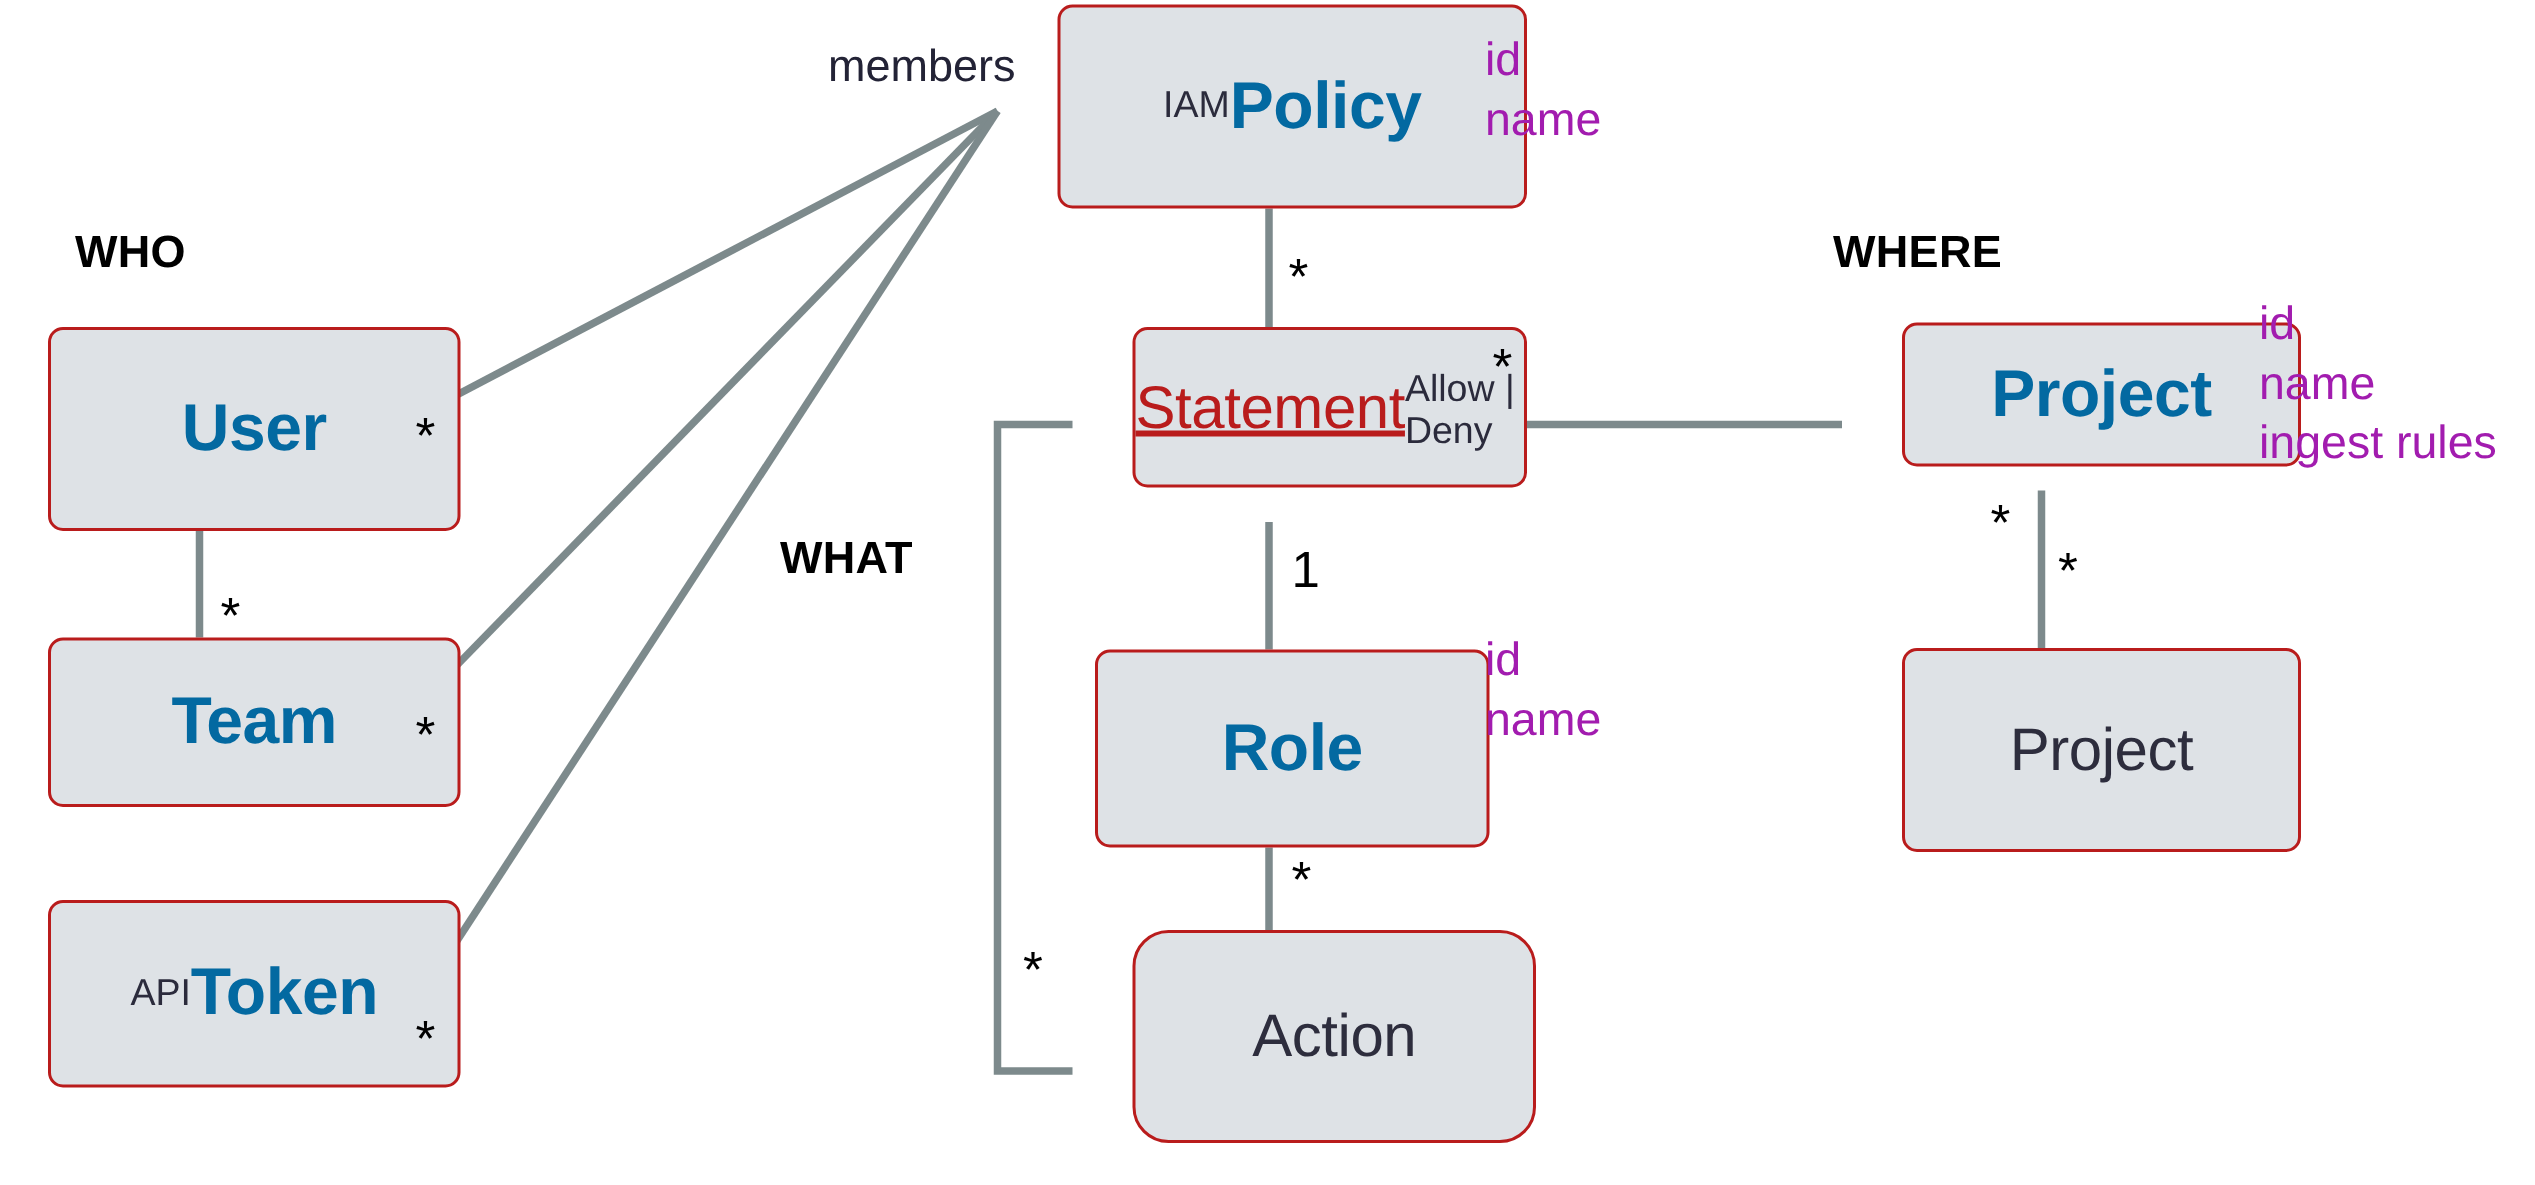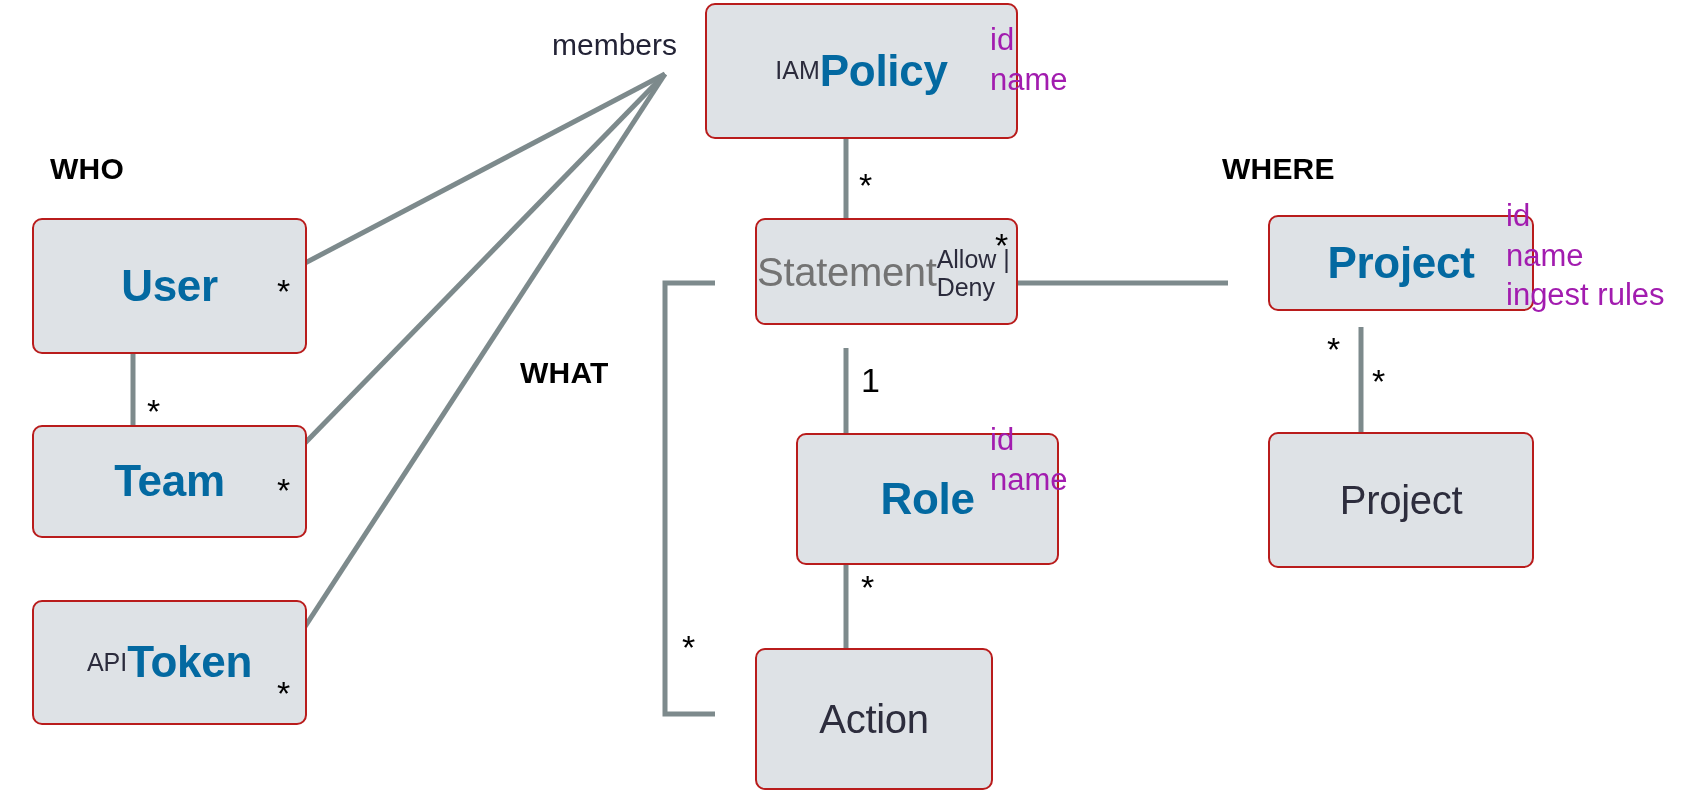"Statement" .node-title.mid { color: #737373 -> #b91c1c; text-decoration: none -> underline }
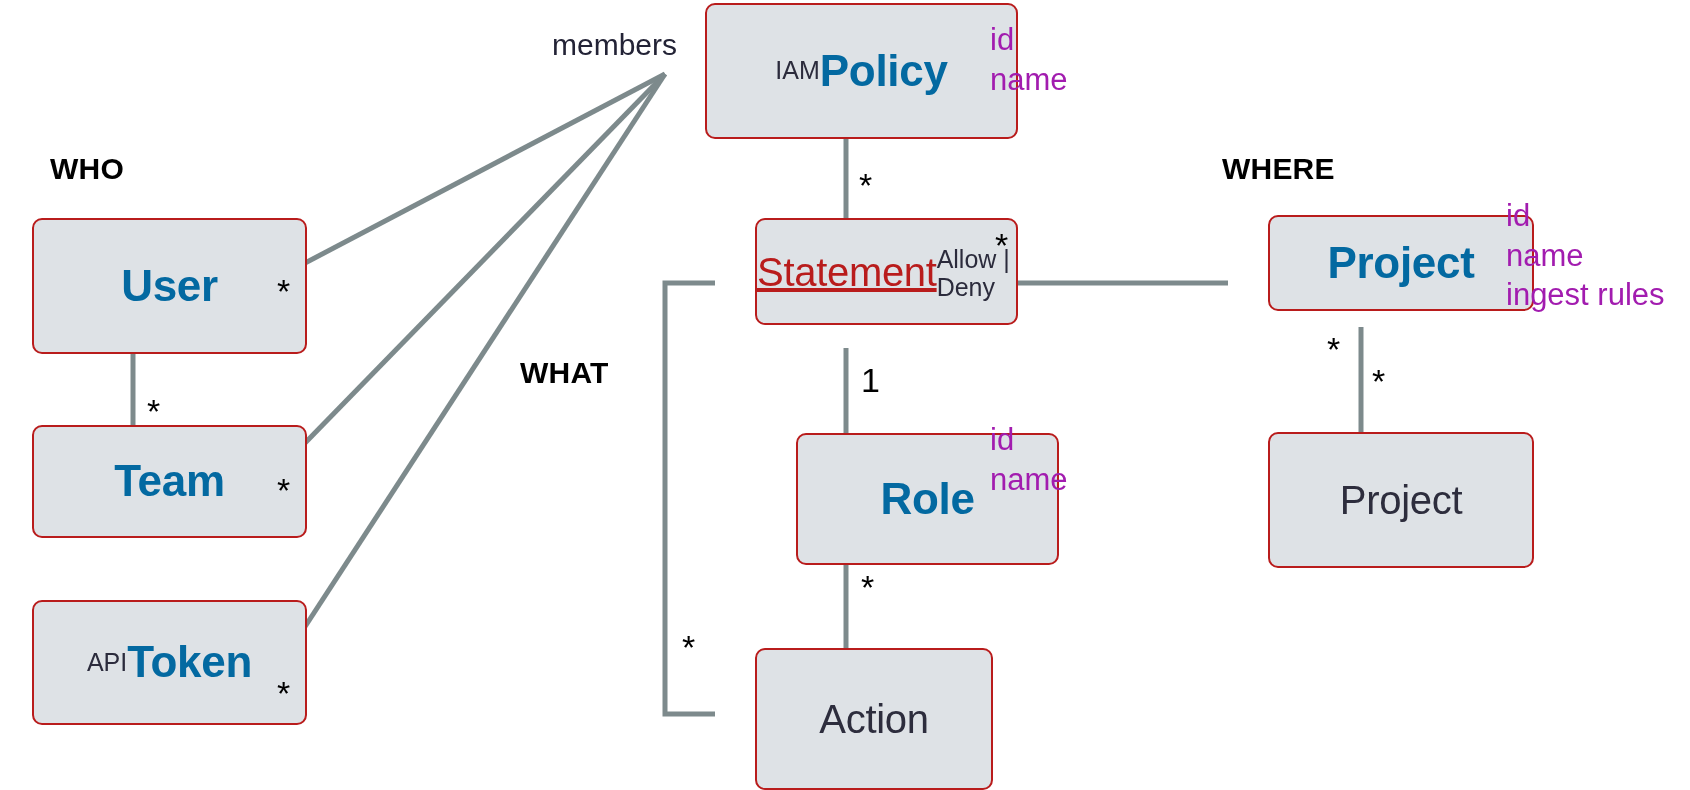"Role" div.node { left: 756px -> 690px }
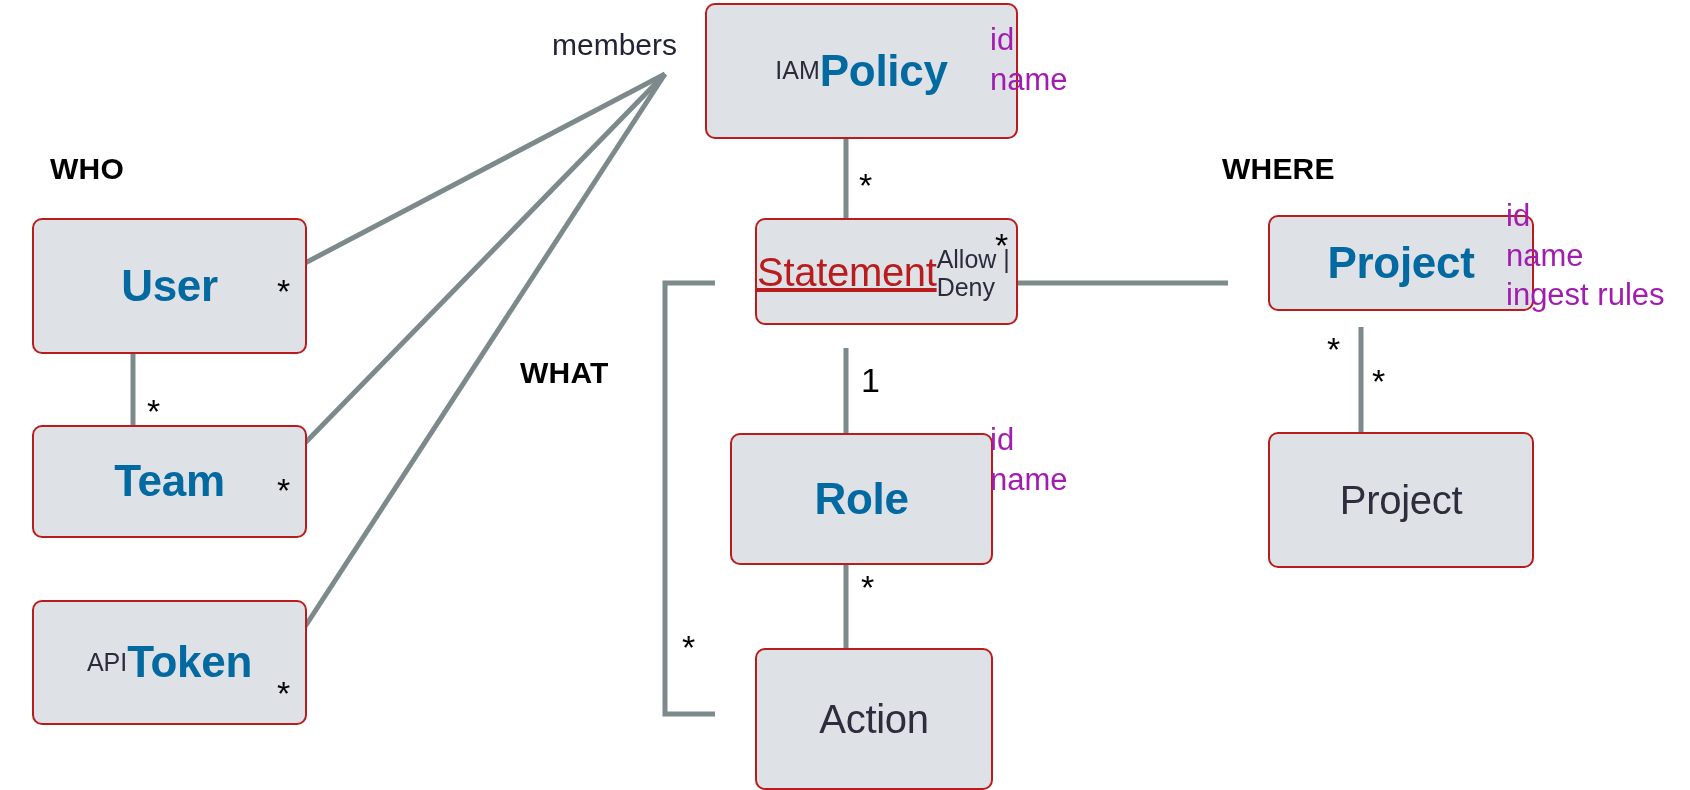"Action" div.node { border-radius: none -> 24px; top: 648px -> 620px; width: 238px -> 269px }
